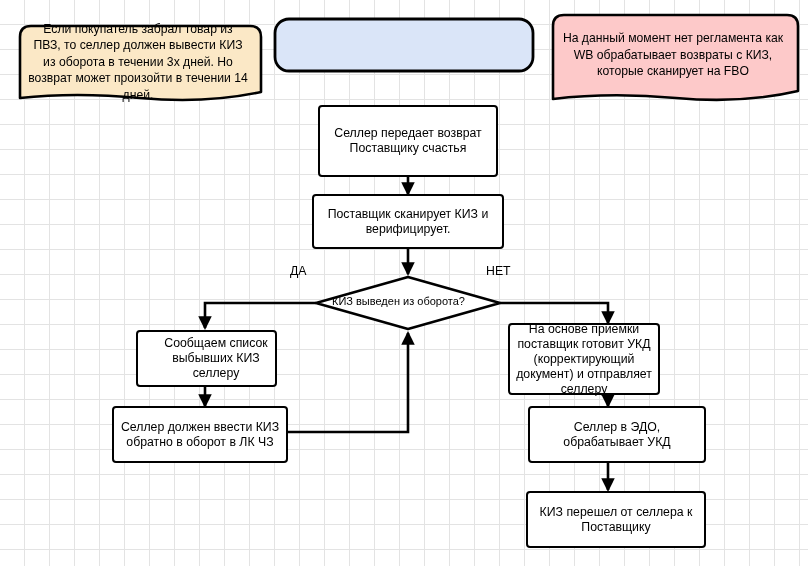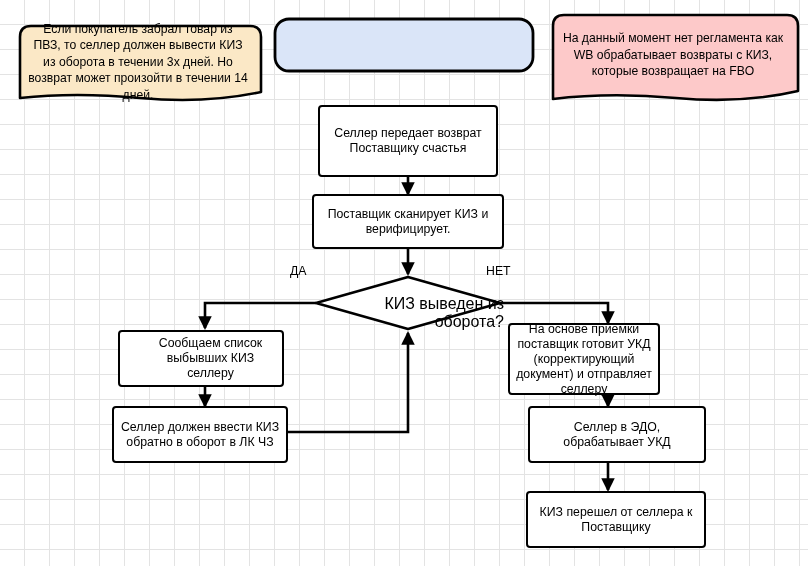"На данный момент нет регламента" div.note-text { text: возвращает -> сканирует }
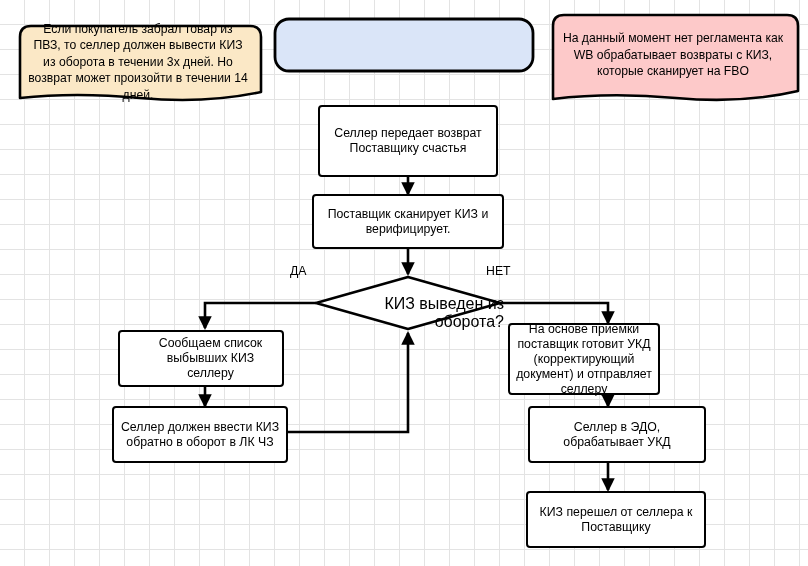"КИЗ выведен из оборота?" .diamond-text { font-size: 16px -> 11px; left: 4px -> 16px; text-align: right -> left }
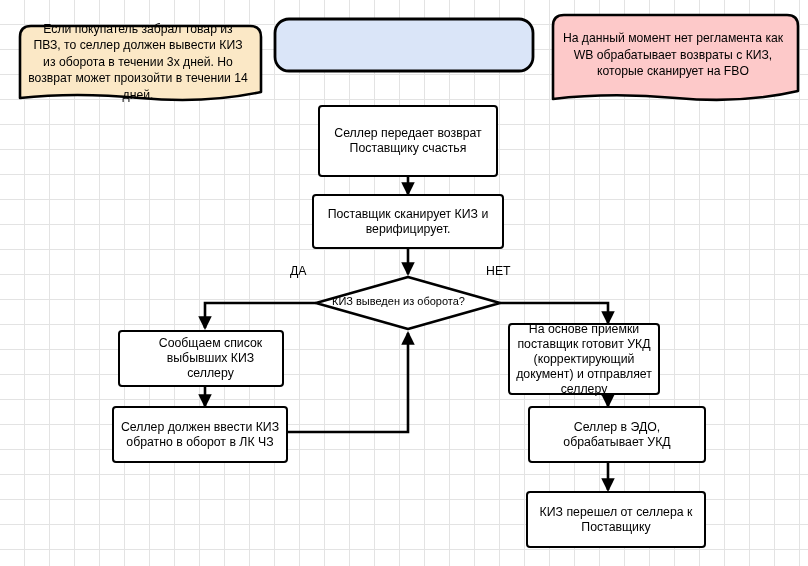"Сообщаем список выбывших КИЗ селлеру" div.node { left: 118px -> 136px; width: 166px -> 141px }
